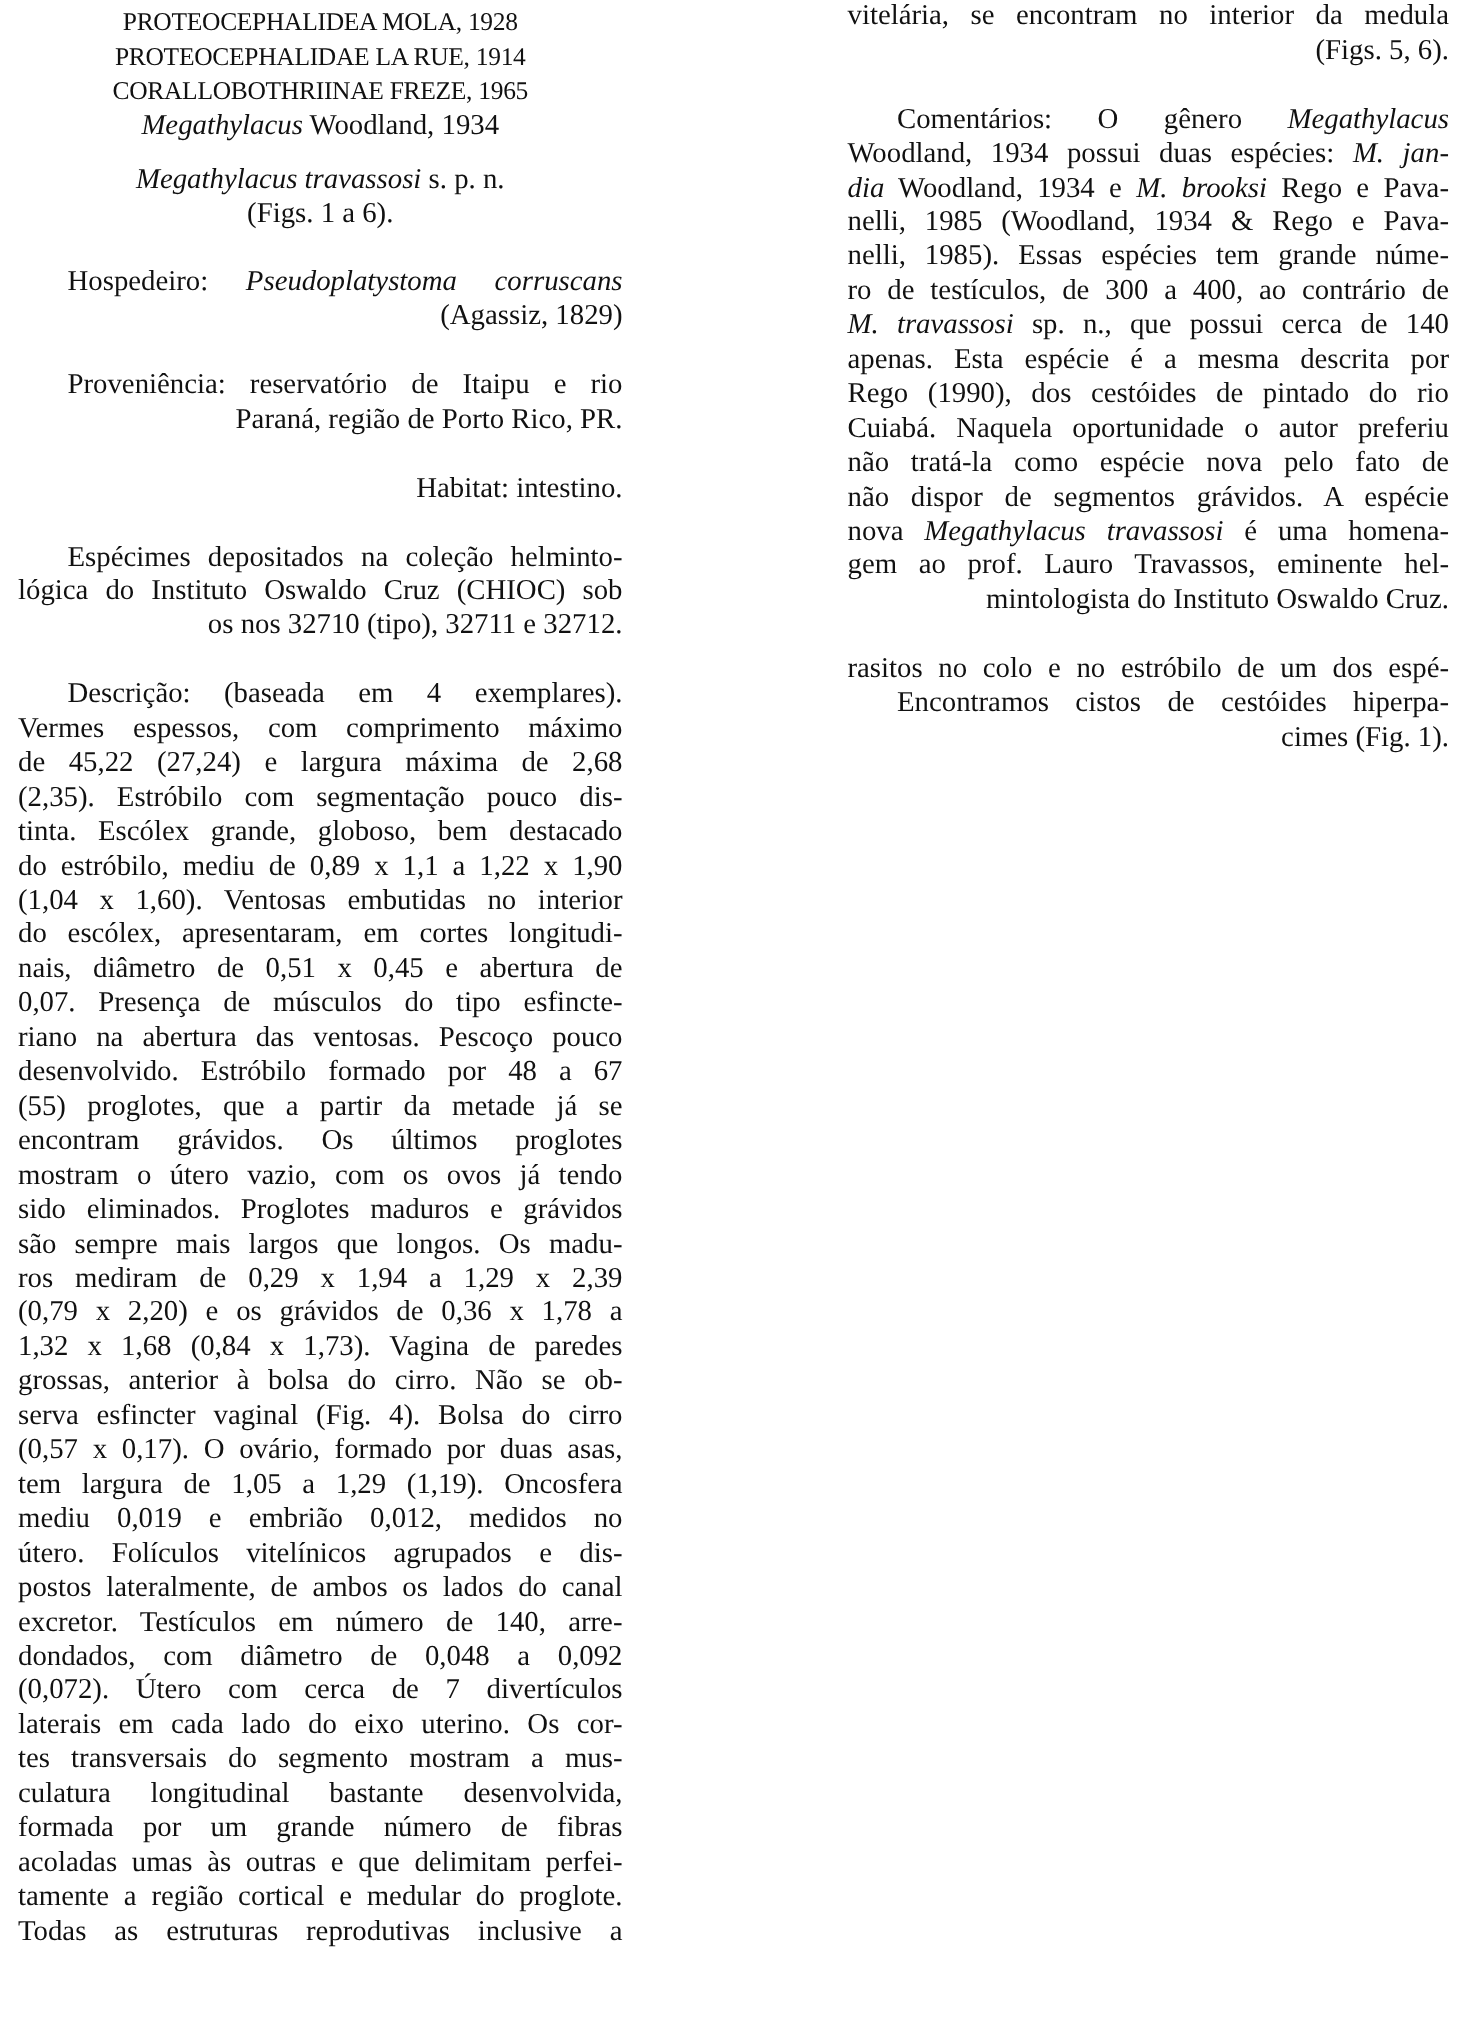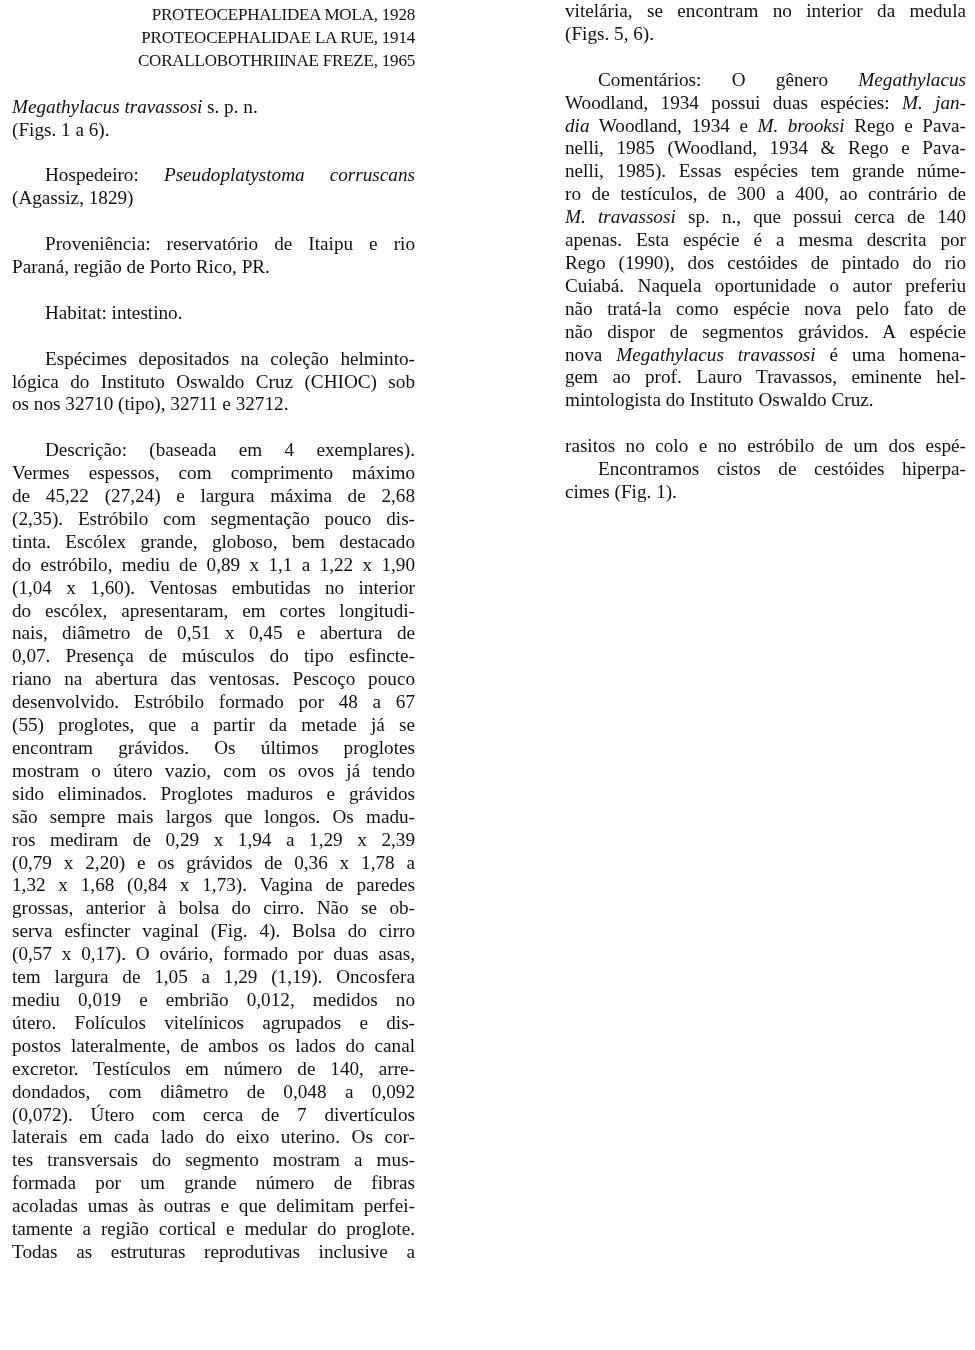"PROTEOCEPHALIDEA MOLA, 1928" .heading-block { text-align: right -> center }
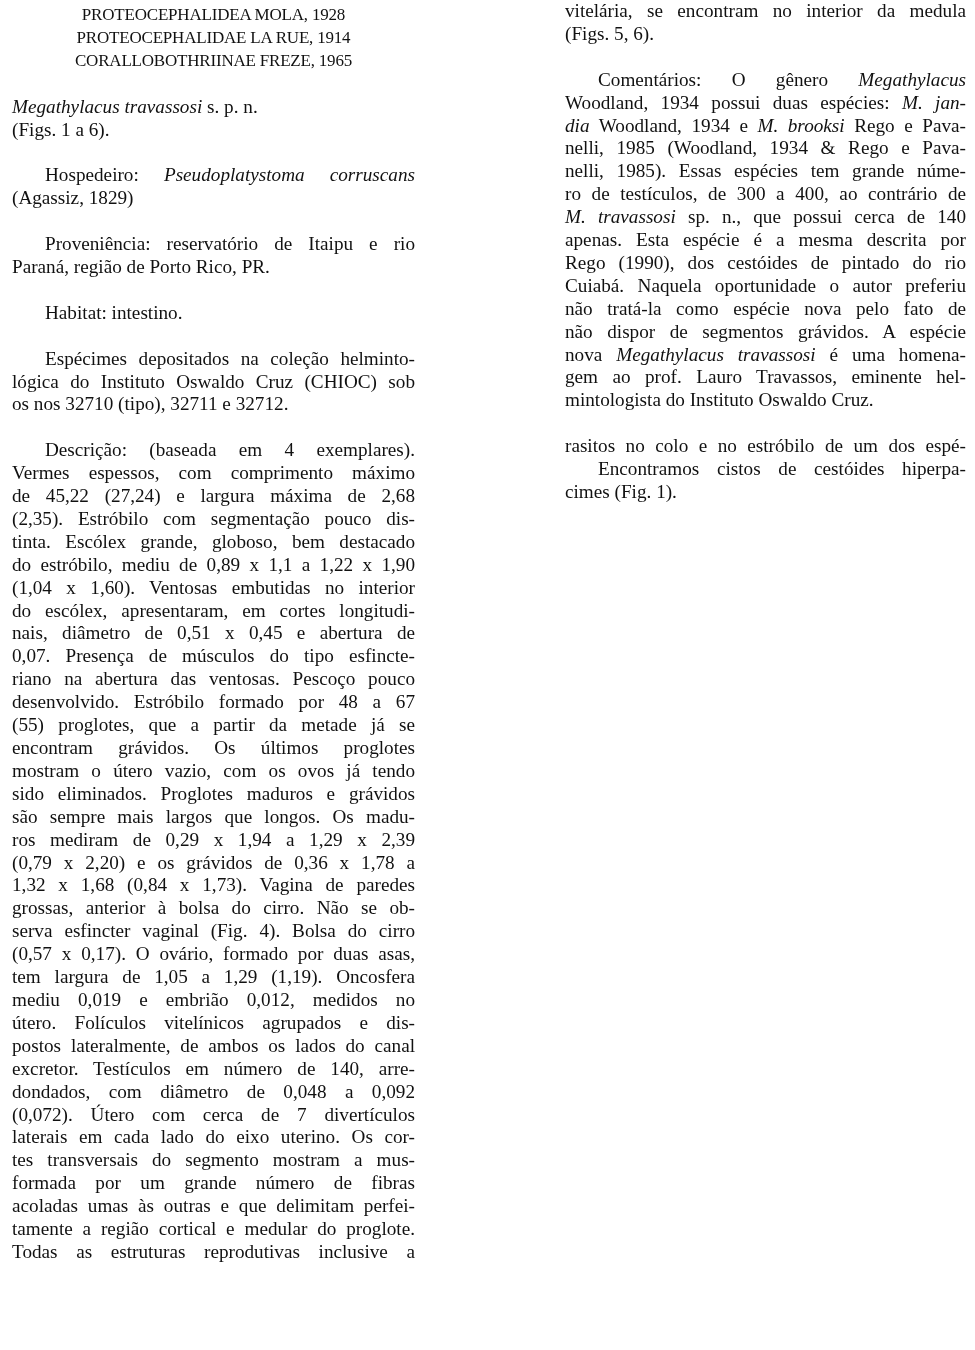"(Figs. 5, 6)." .line-l { text-align: left -> right }
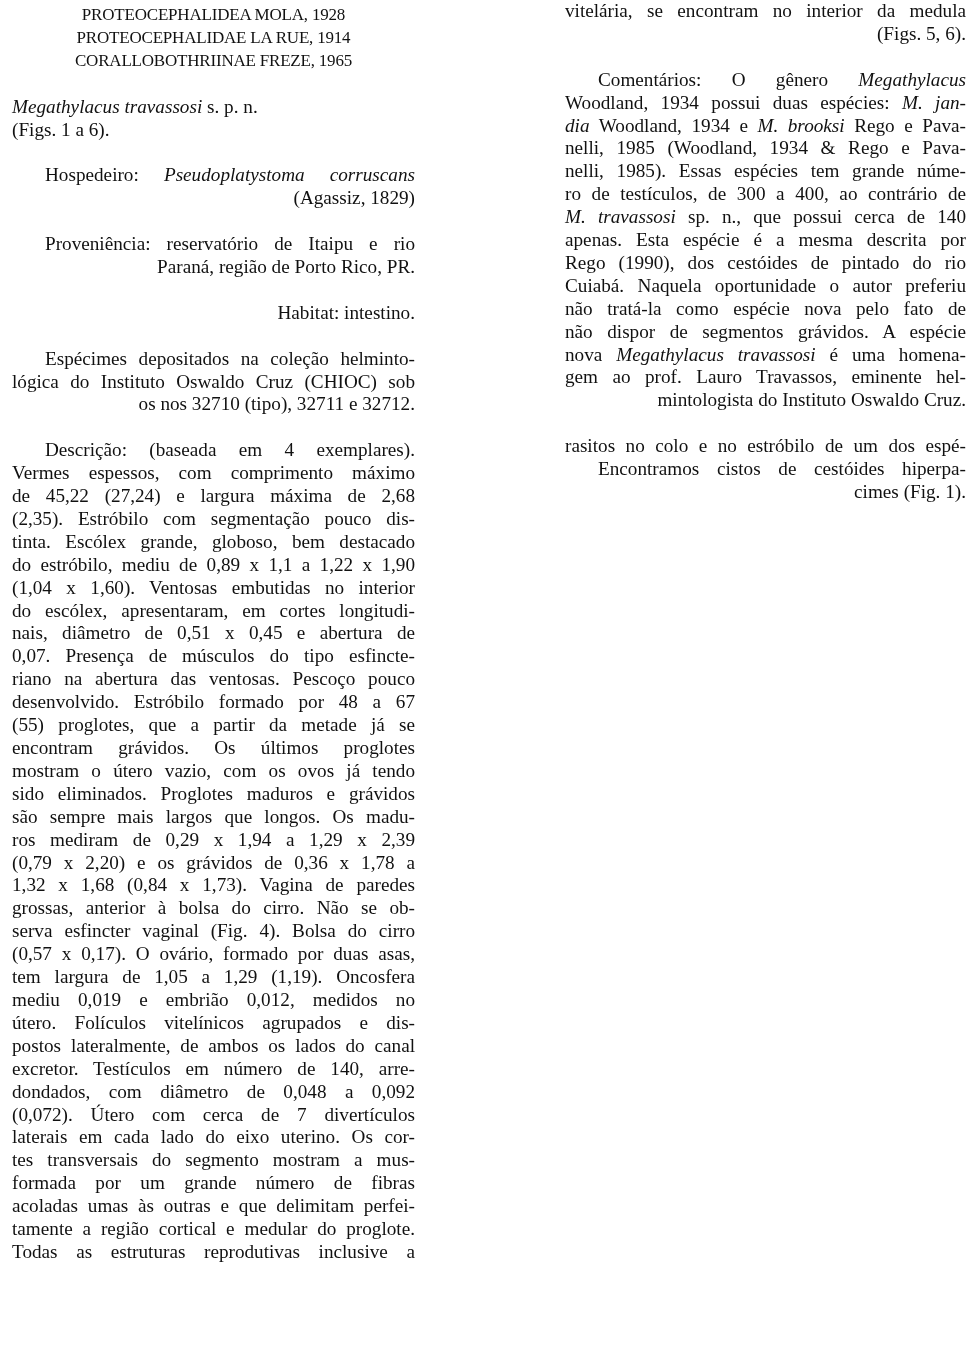"Megathylacus Woodland, 1934" span.line { html: none -> <span><i>Megathylacus</i><span> Woodland, 1934</span></span> }
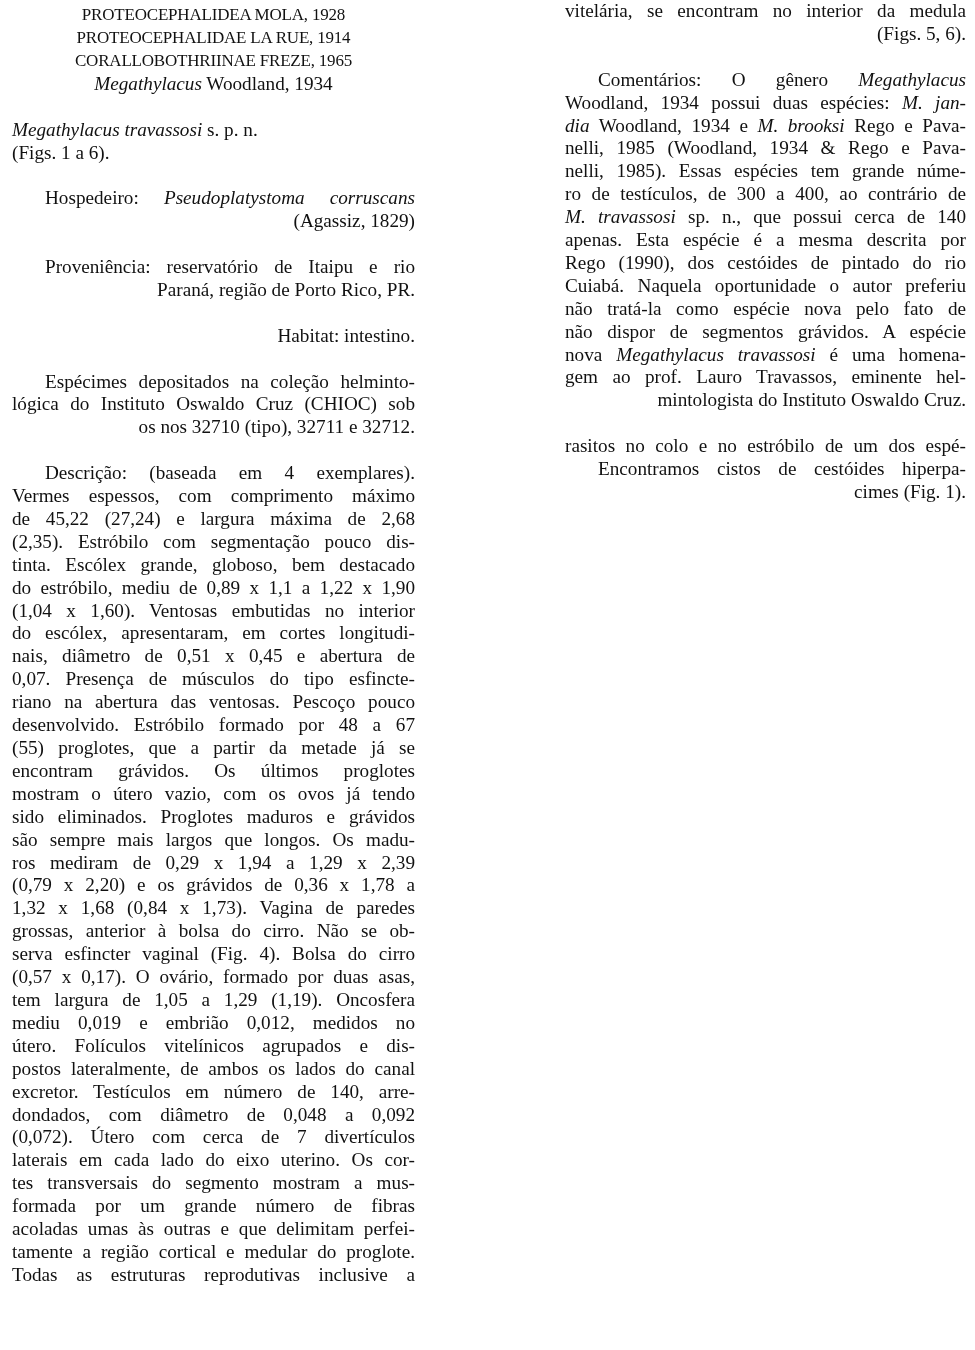"Megathylacus travassosi s. p. n." .species-block { margin-top: 23px -> 13px; text-align: none -> center }
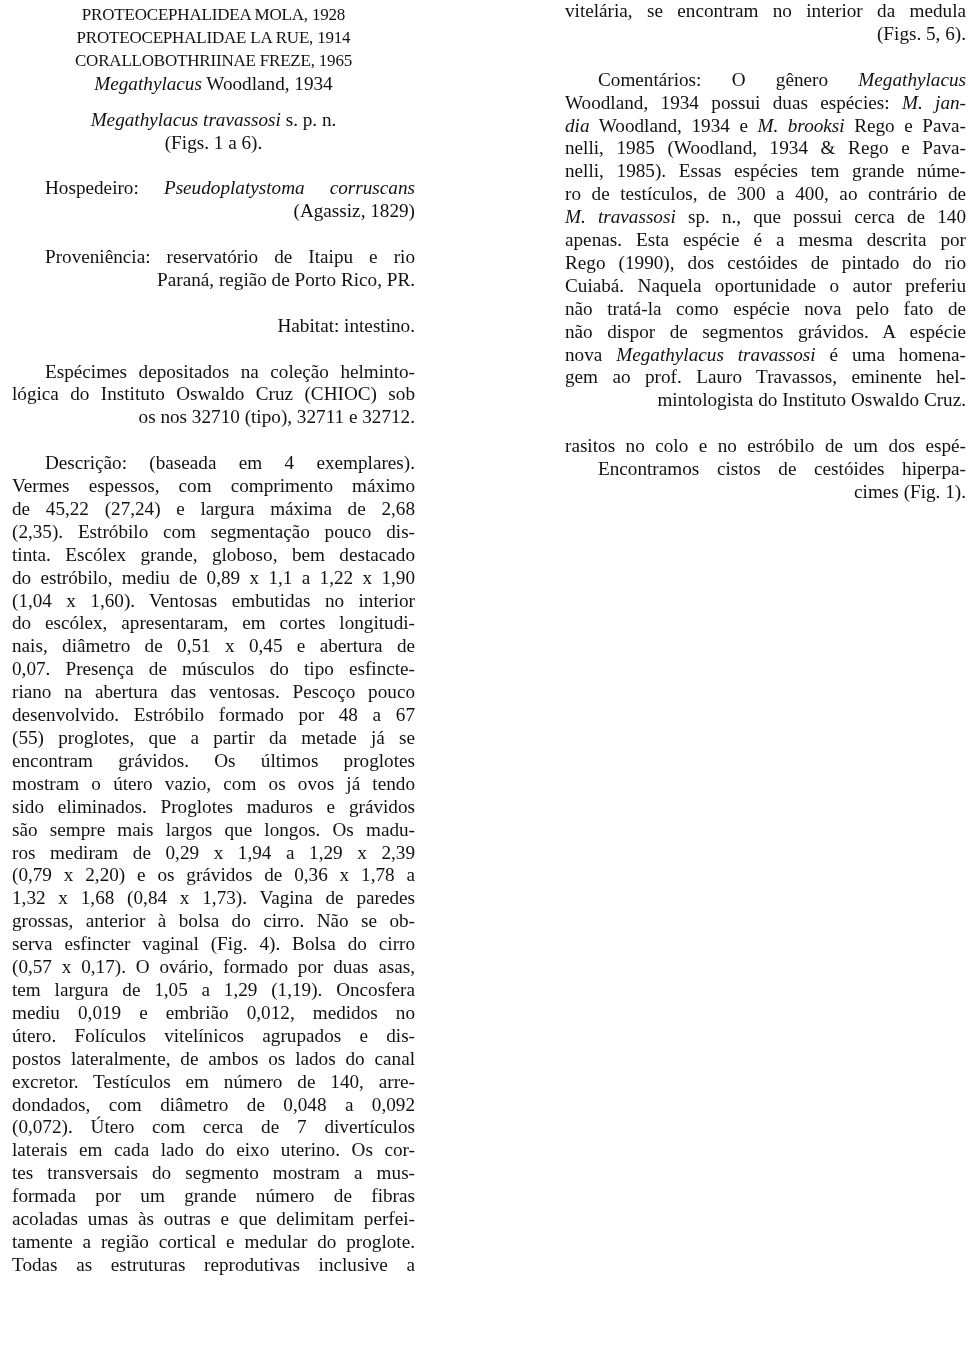"culatura longitudinal bastante" span.line-j { html: none -> <span>culatura longitudinal bastante desenvolvida,</span> }
